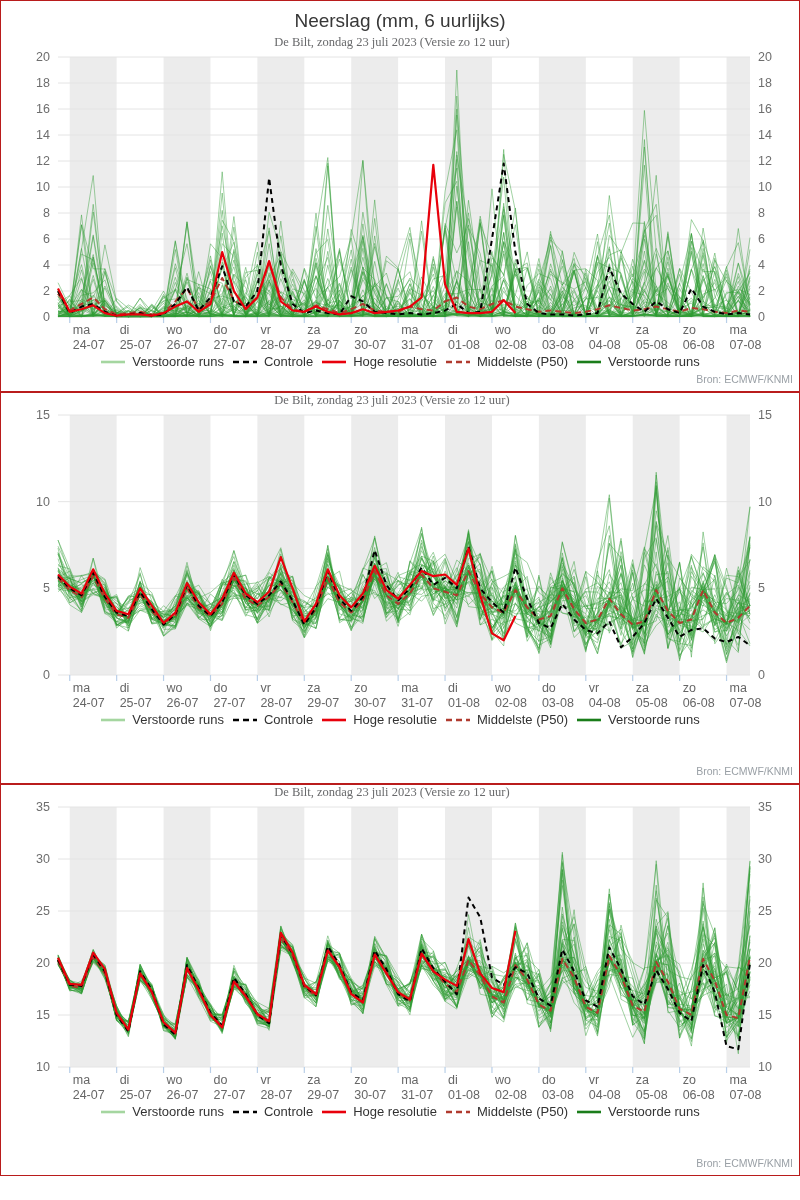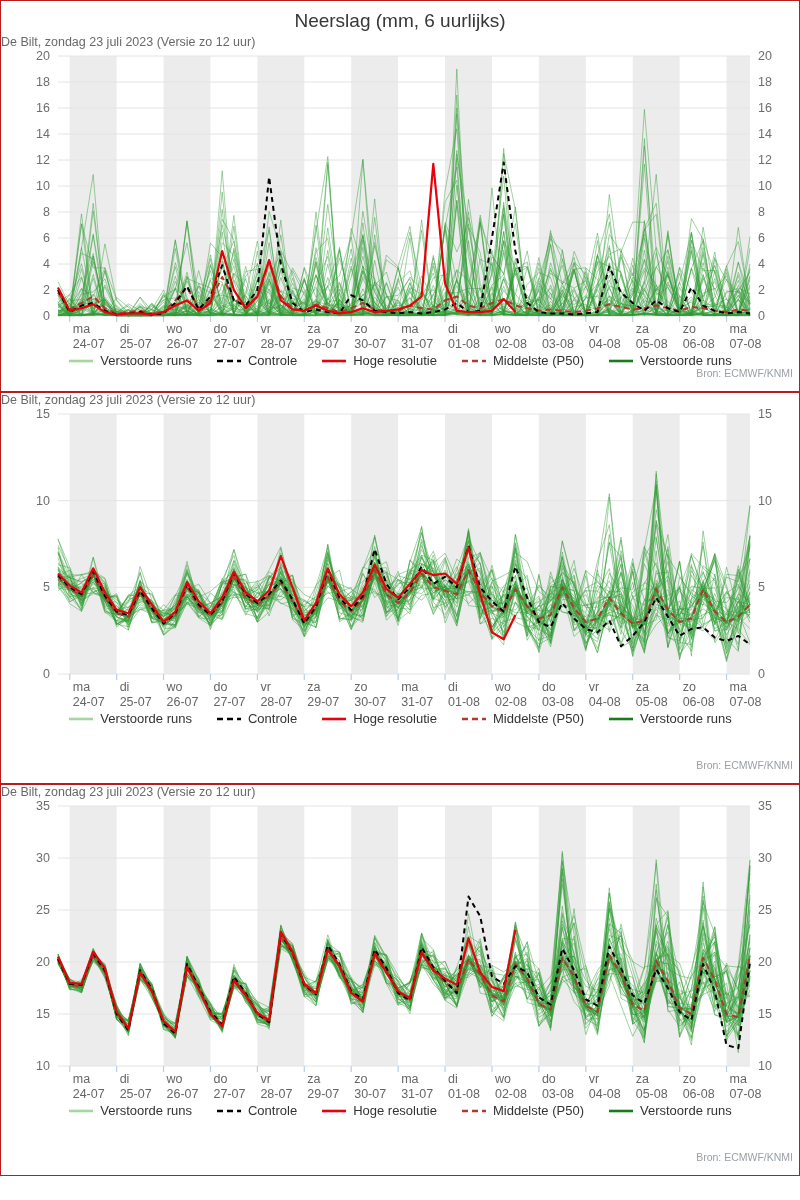"De Bilt, zondag 23 juli" .chart-subtitle { font-family: none -> Liberation Serif, serif; text-align: none -> center }
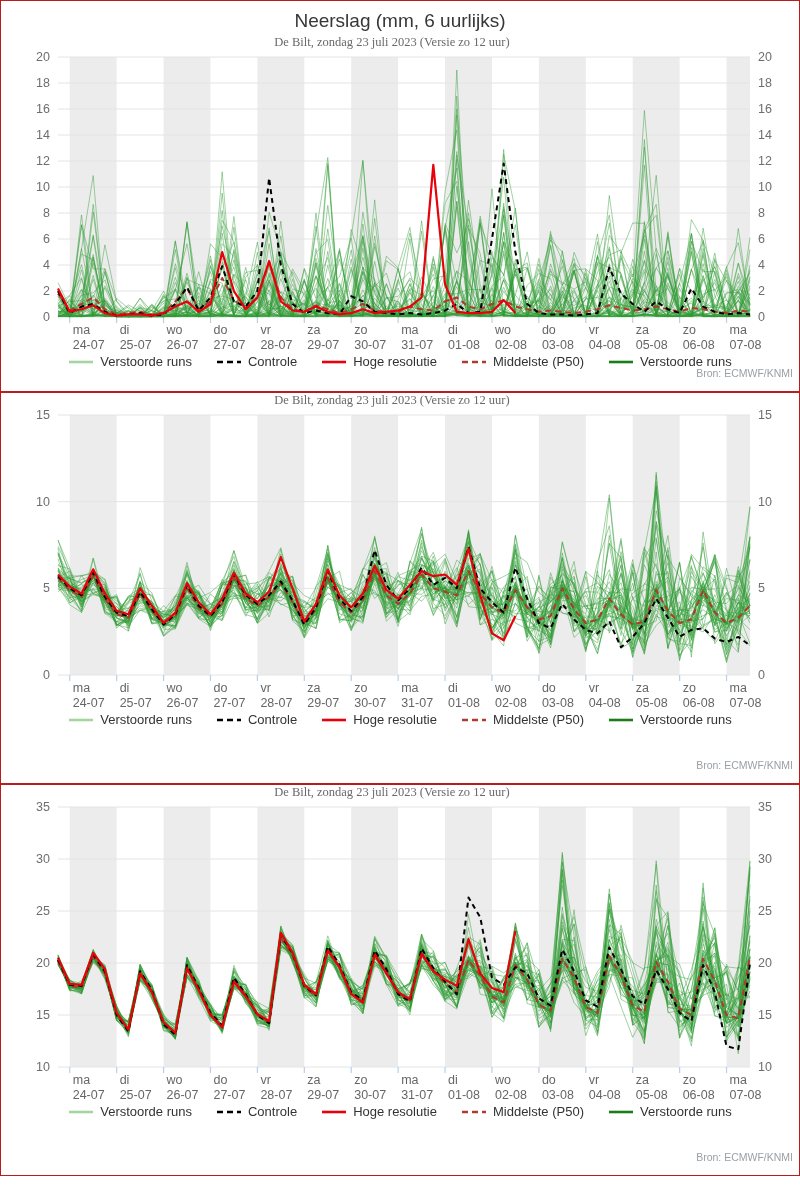"Verstoorde runs" .legend { gap: 24px -> 8px }
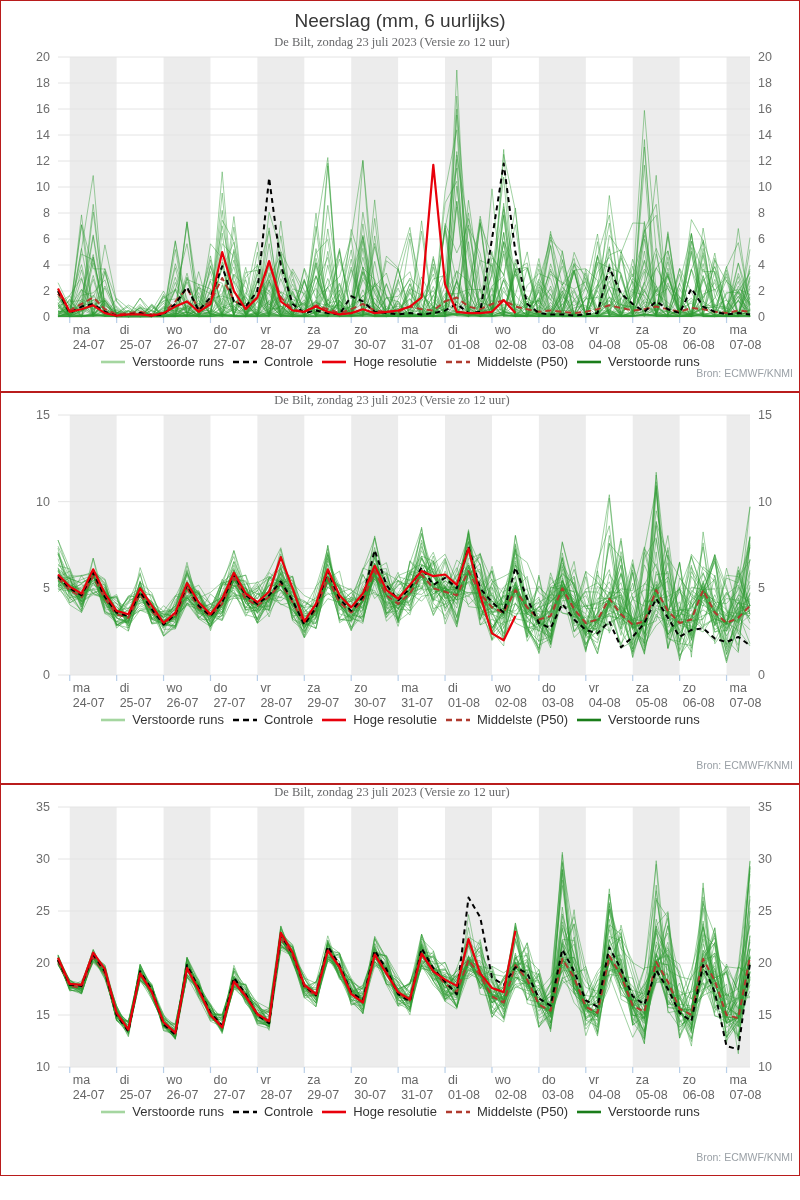"Bron: ECMWF/KNMI" .source { bottom: 12px -> 6px }
